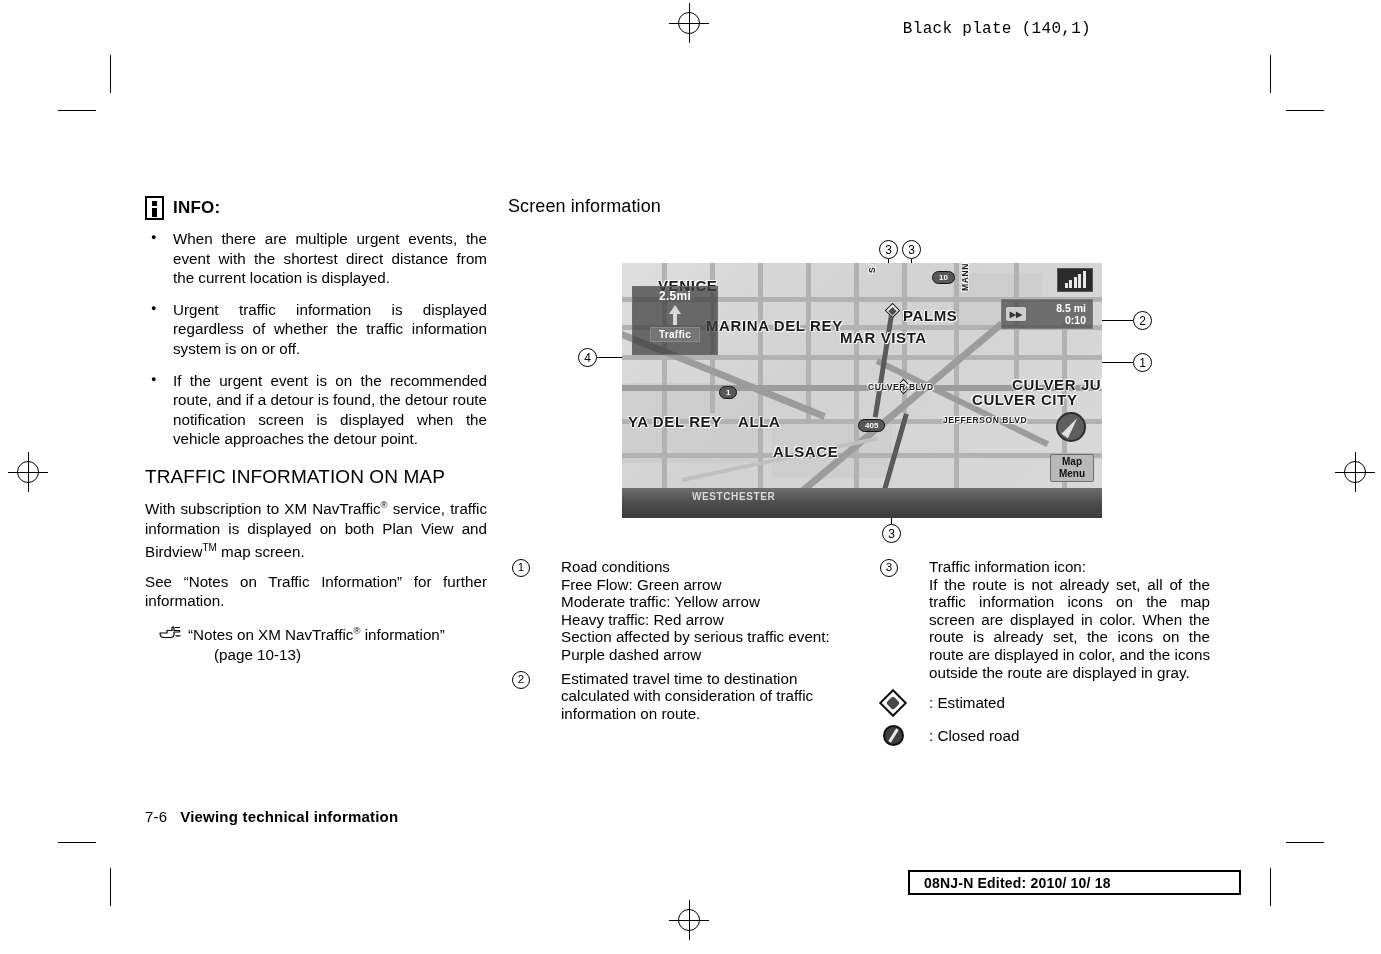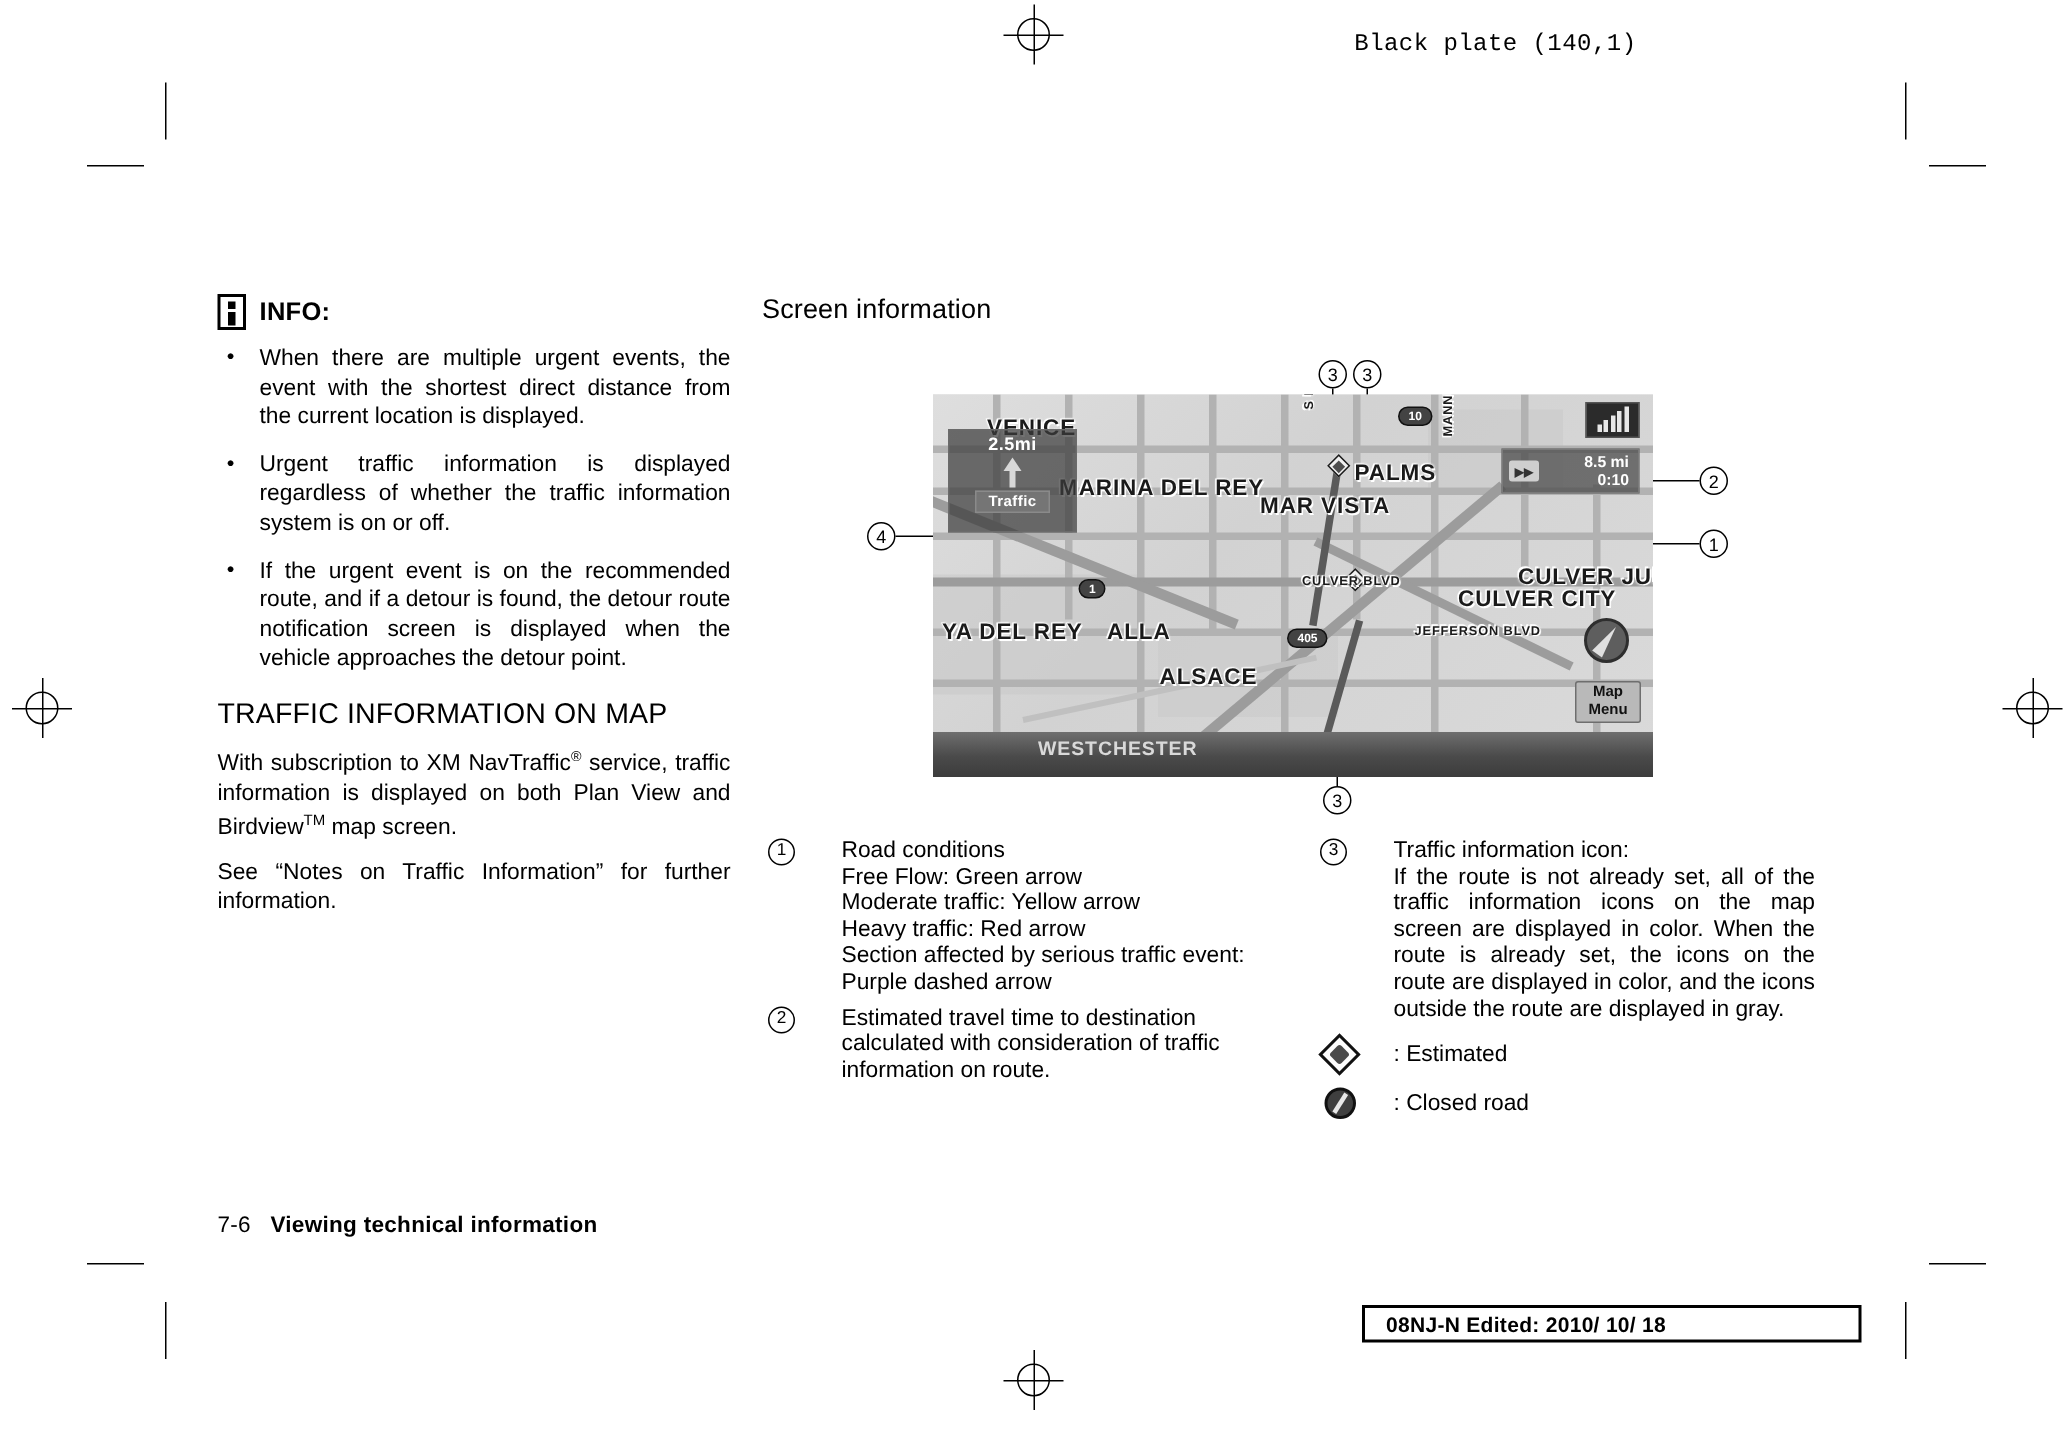"10" .shield { background: #14532d -> #c2410c }
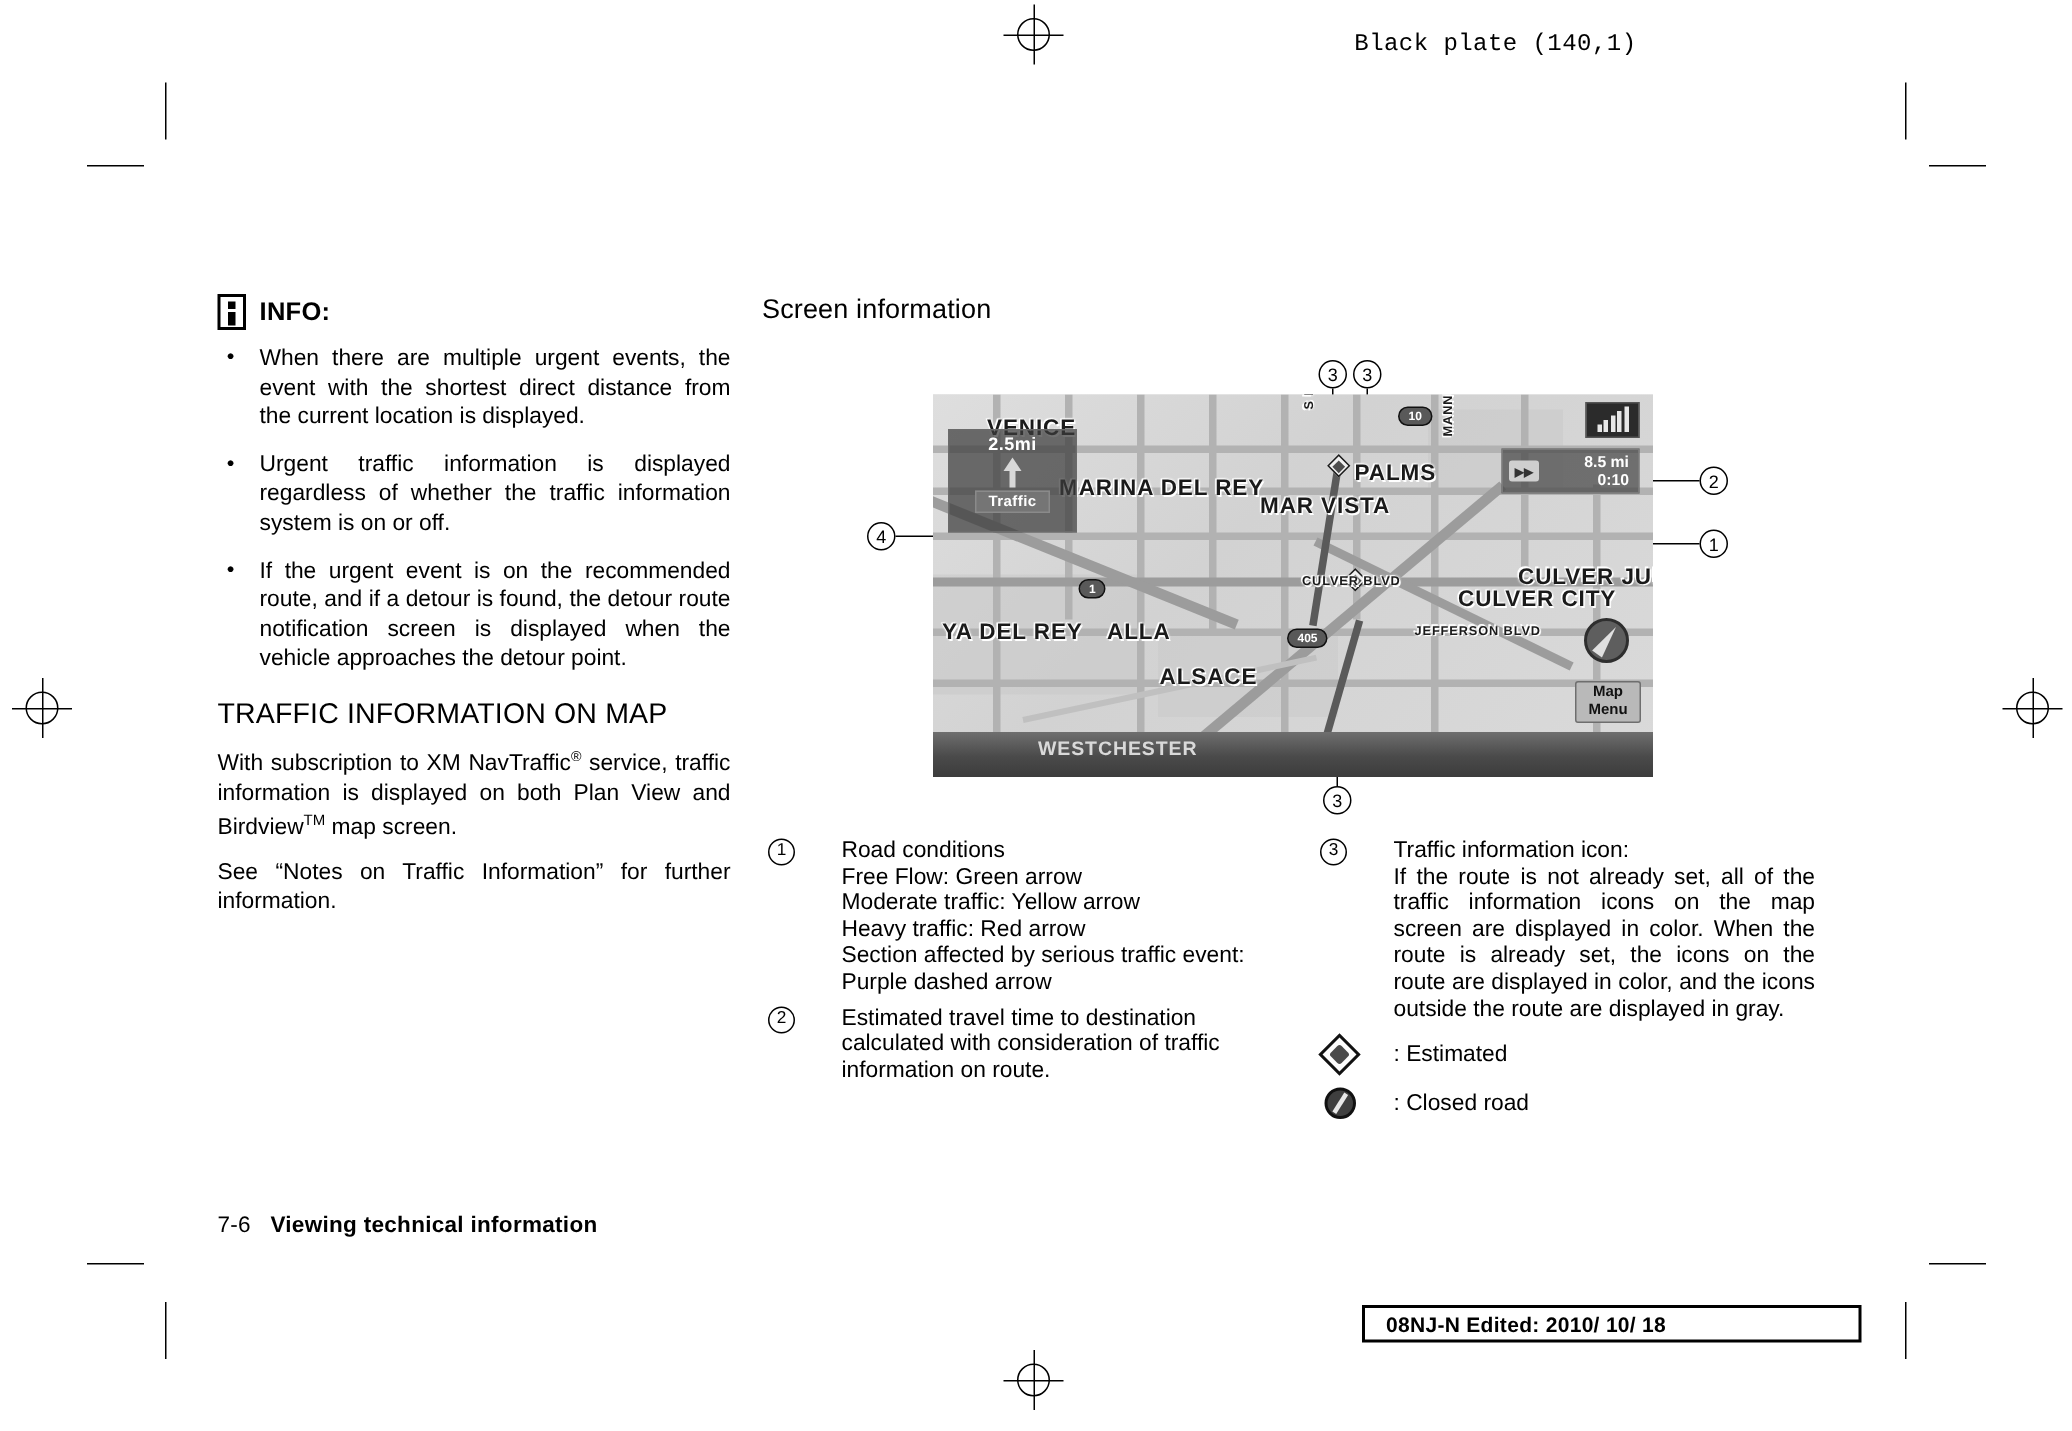"WESTCHESTER" .map-strip-label { font-size: 13px -> 10px }
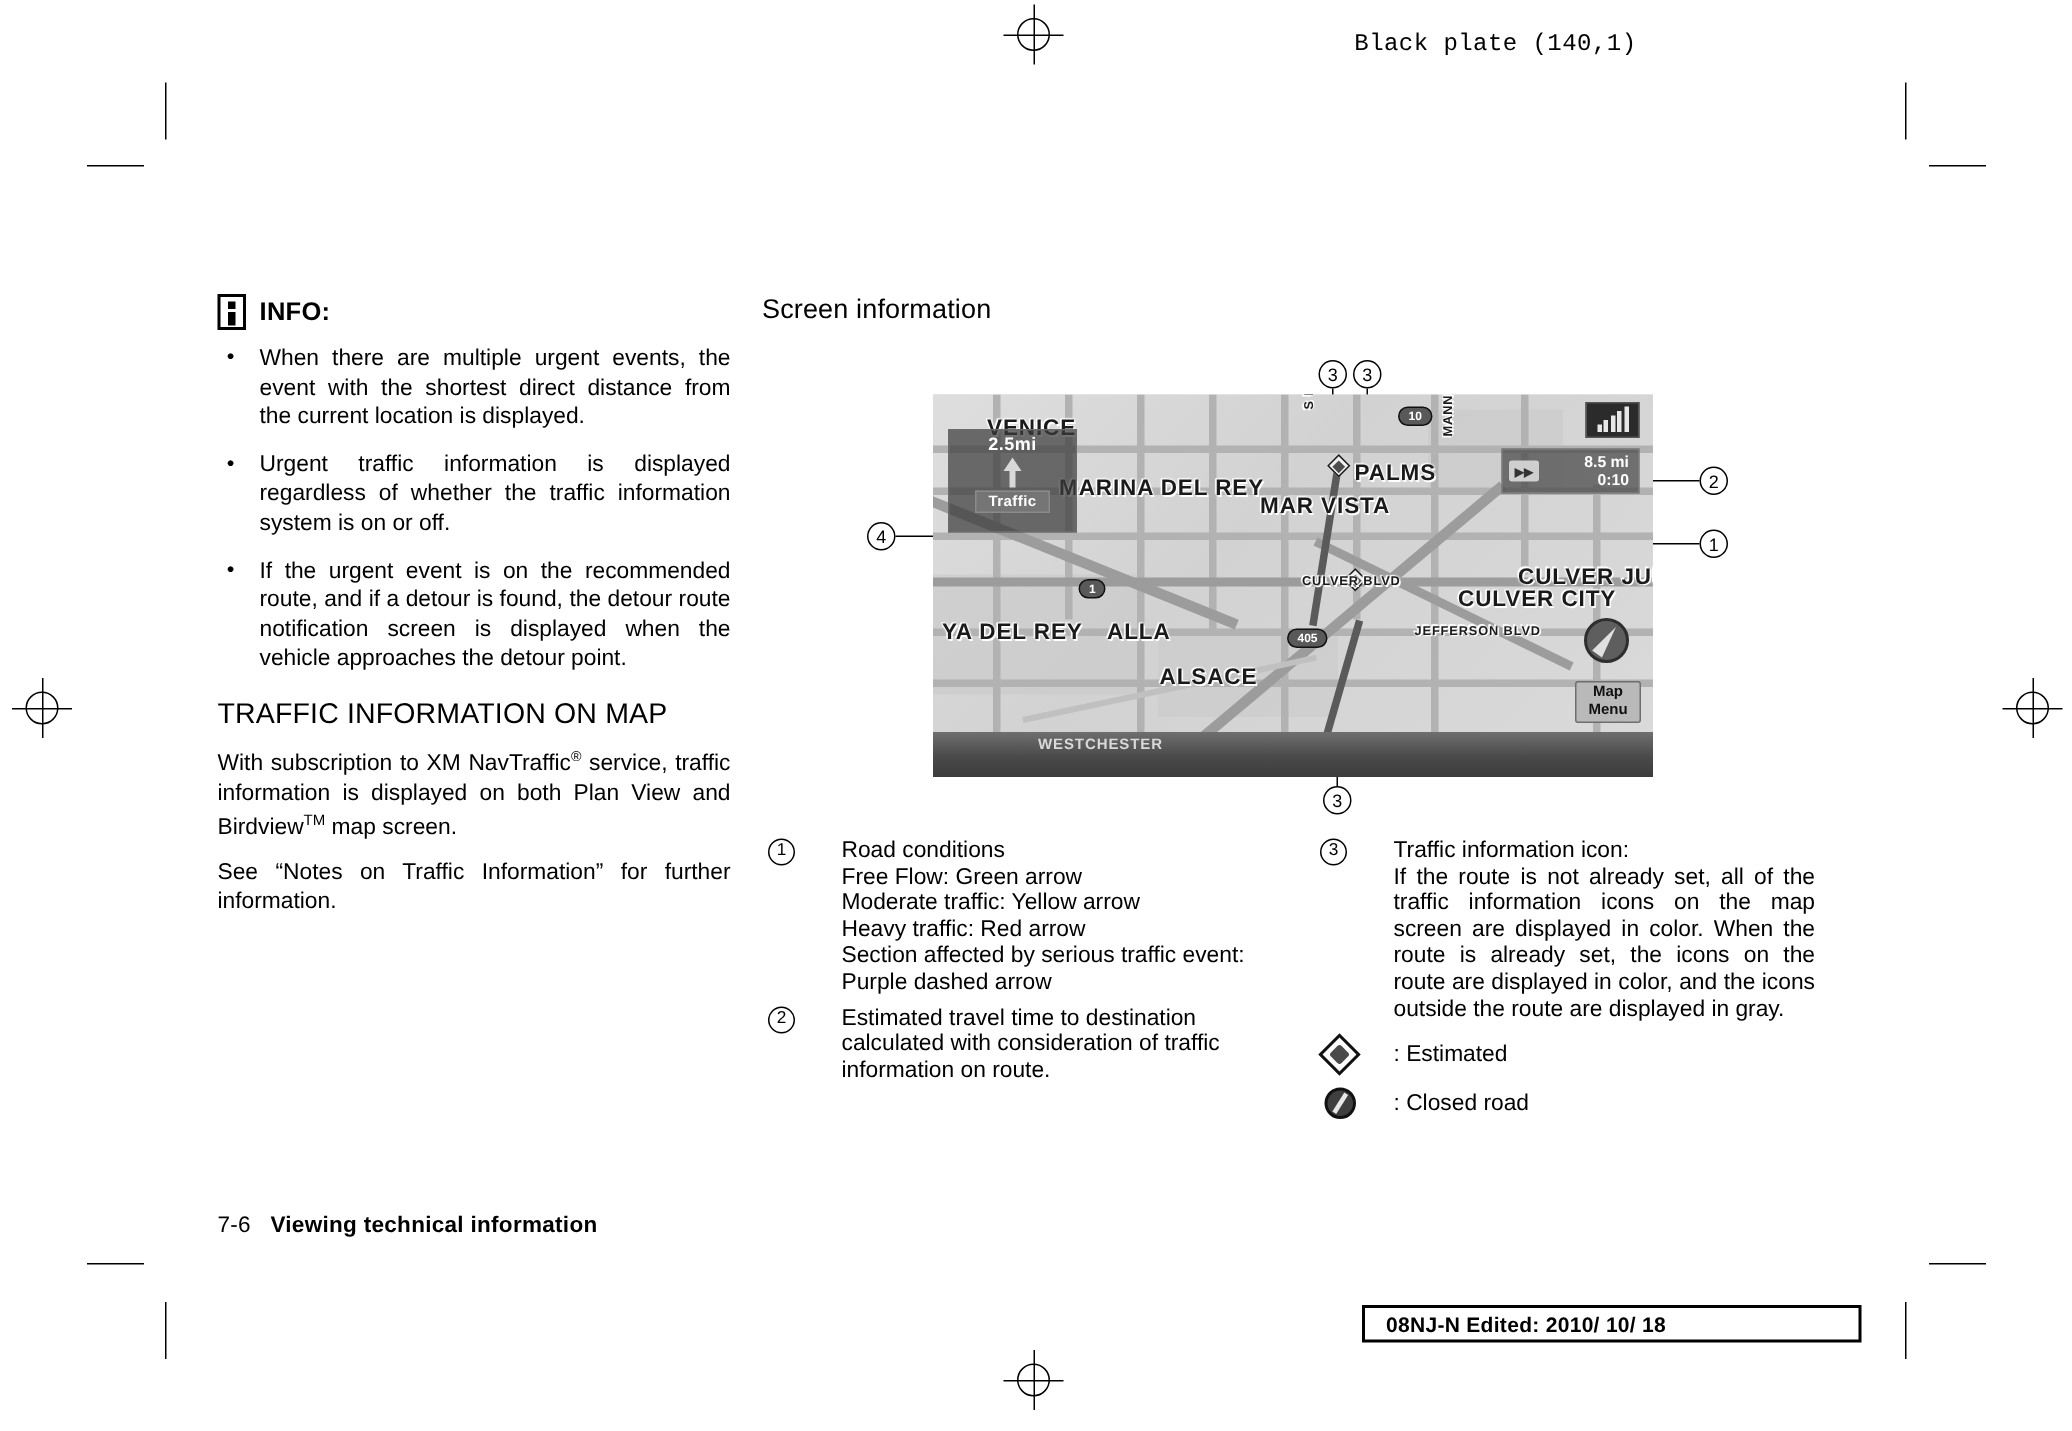"“Notes on XM NavTraffic® information”" div.ref-line { html: none -> <div> <span> <svg> <path></path> <path></path> </svg> </span> <span><span>“Notes on XM NavTraffic</span><sup>®</sup><span> information”</span><span>(page 10-13)</span></span> </div> }
